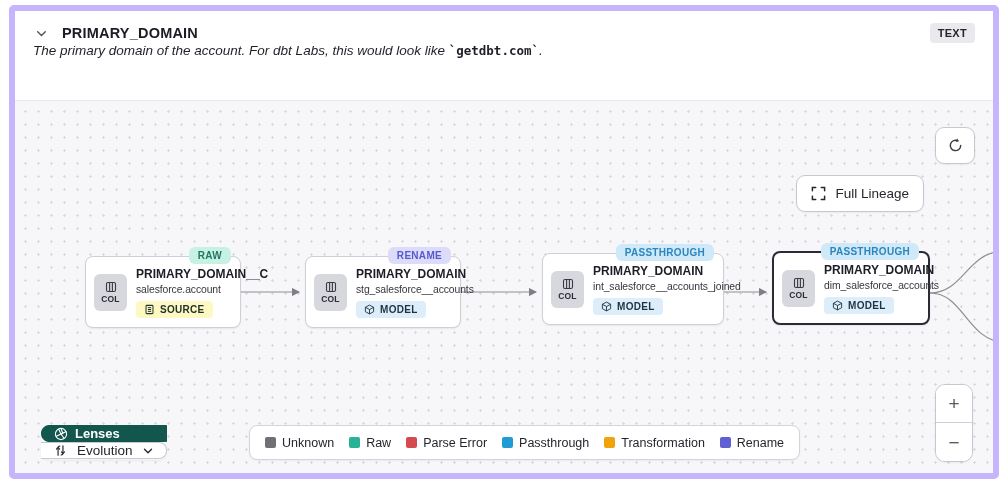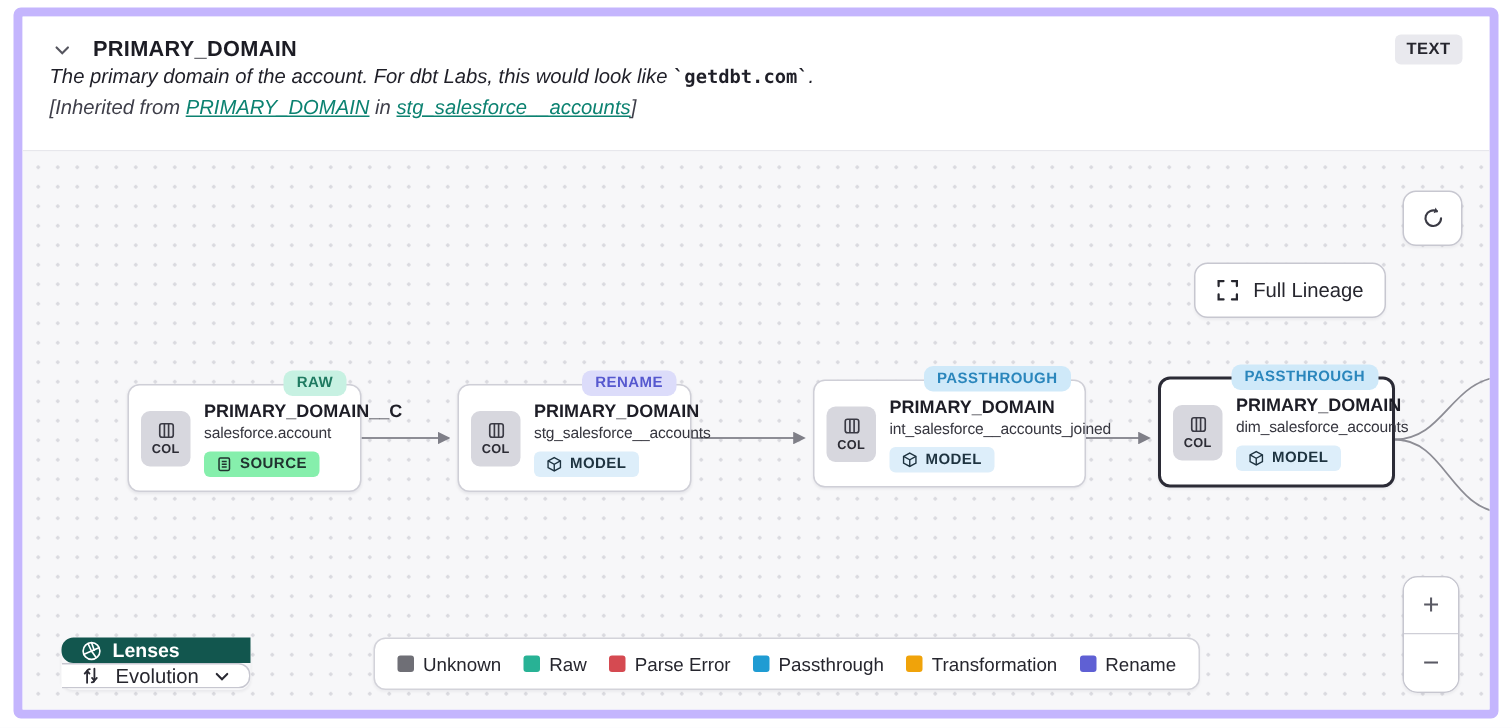"[Inherited from PRIMARY_DOMAIN in" p.inherited { html: <p><span>[Inherited from </span><a>PRIMARY_DOMAIN</a><span> in </span><a>stg_salesforce__accounts</a><span>]</span></p> -> none }
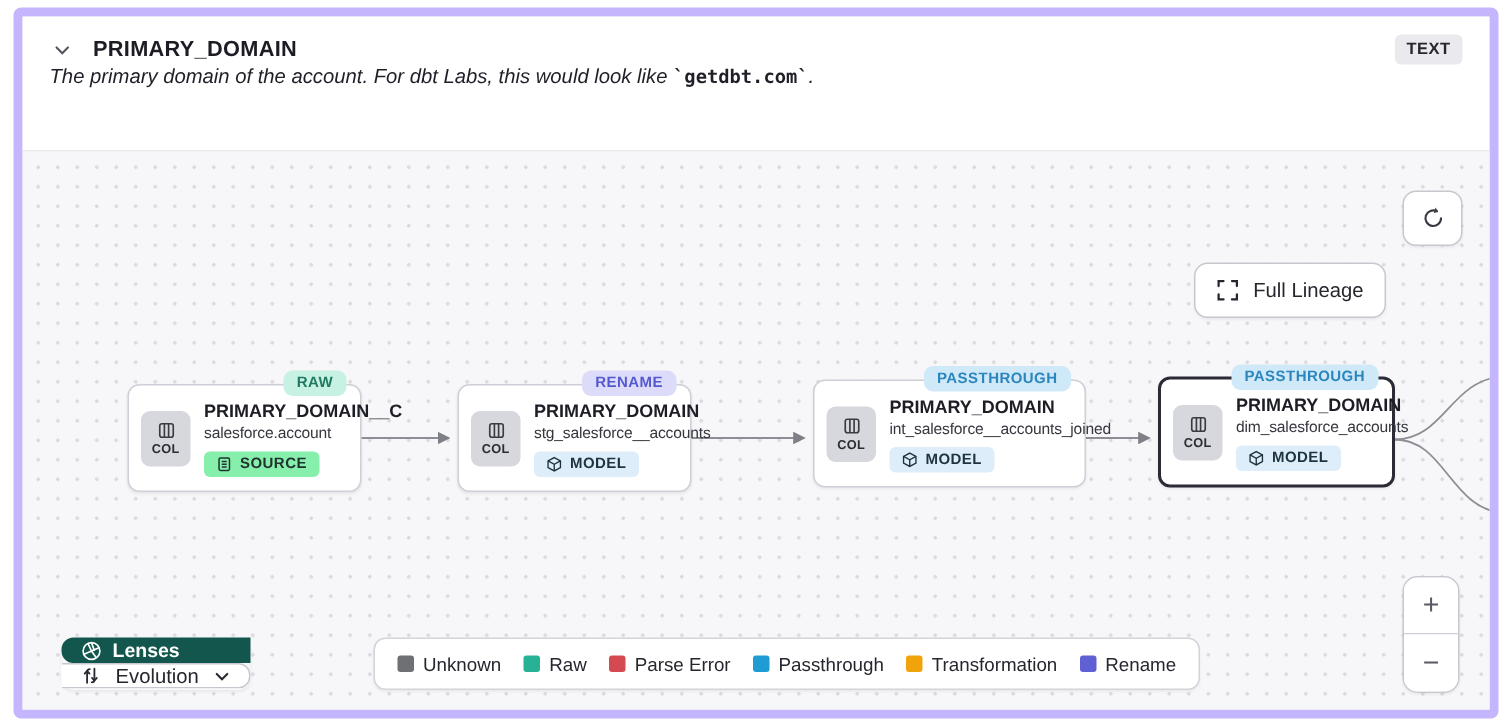"SOURCE" .type-badge.source { background: #86efac -> #fef9c3 }
